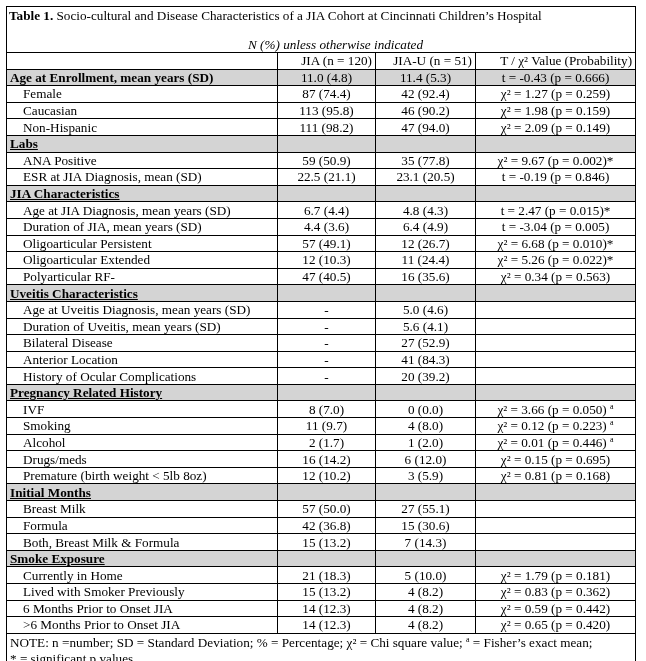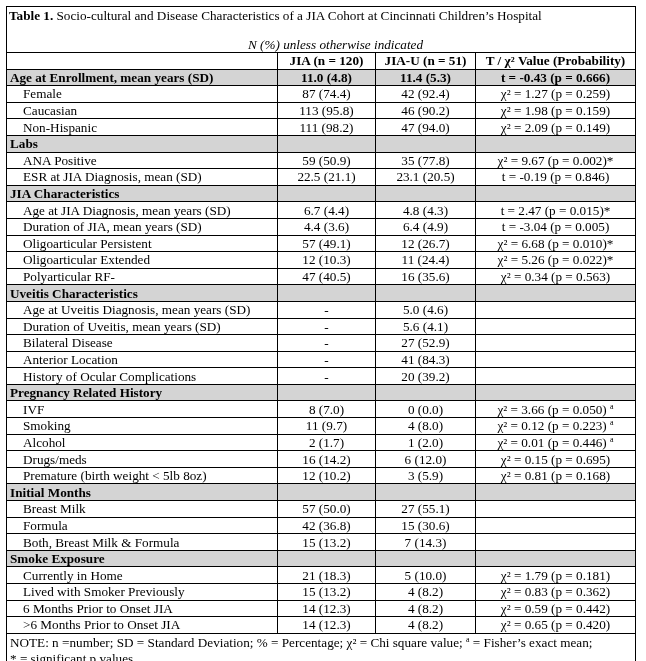"JIA (n = 120)" th { font-weight: bold -> normal; text-align: center -> right }
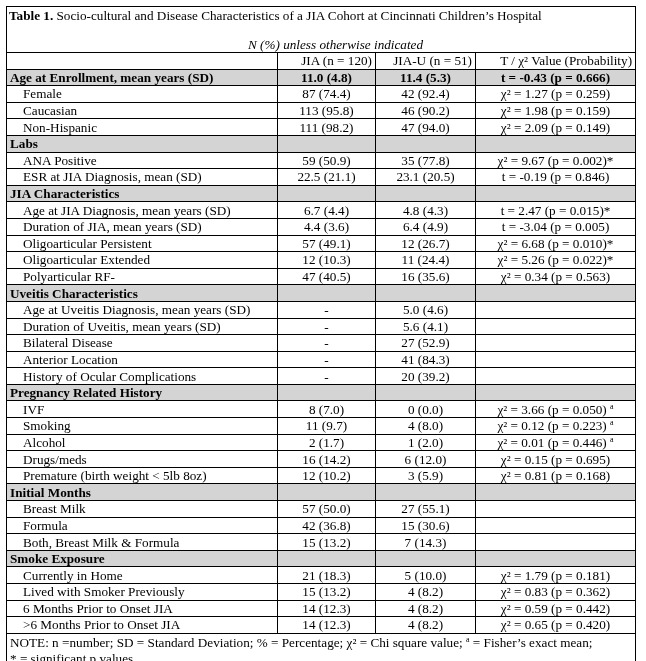"11.0 (4.8)" .row.bold td.num { font-weight: bold -> normal }
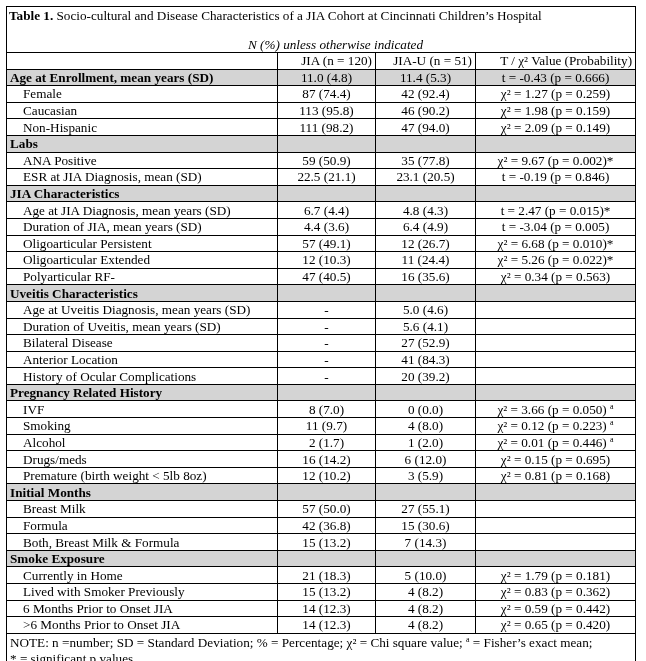"Labs" .section td.sec-label { text-decoration: none -> underline }
